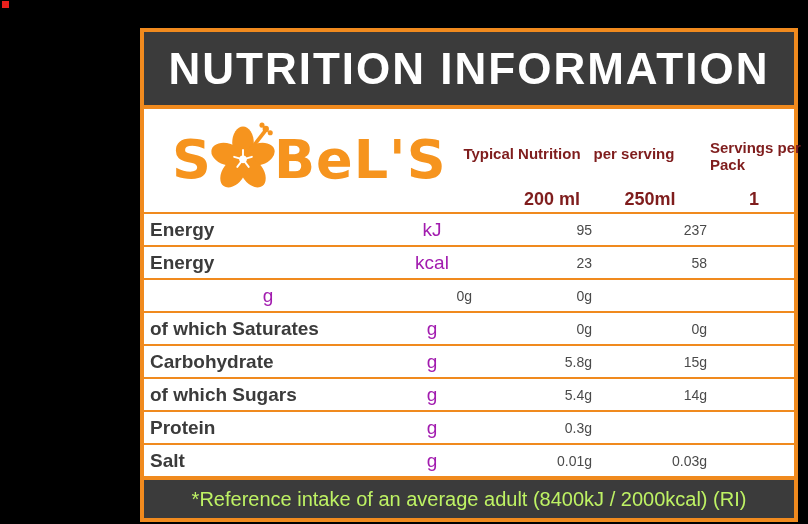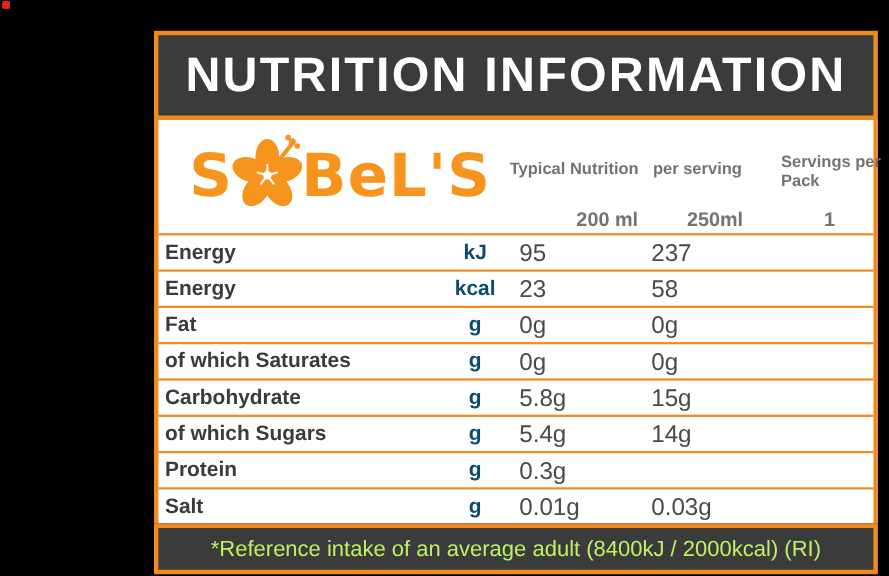"Typical Nutrition" .hdr { color: #737373 -> #7f1d1d }
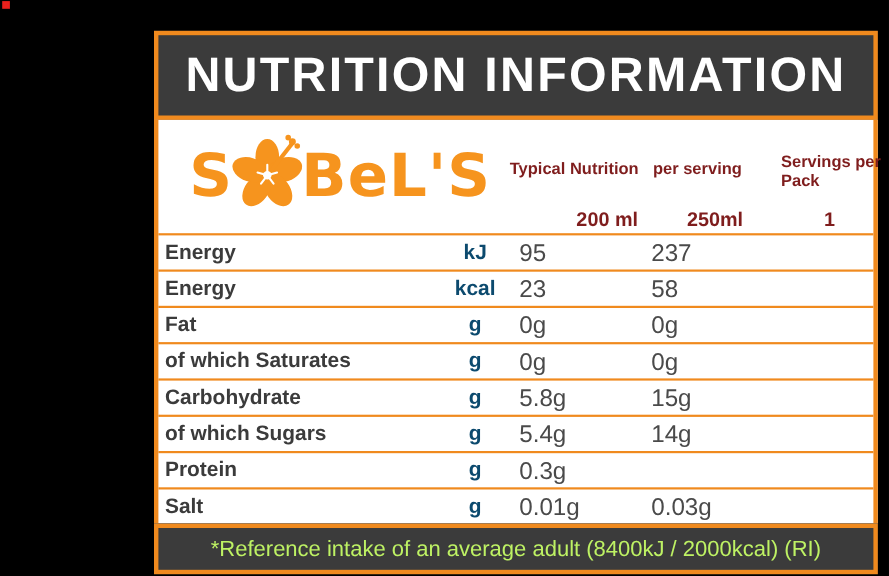"kJ" .row .unit { color: #0c4a6e -> #a21caf; font-weight: bold -> normal }
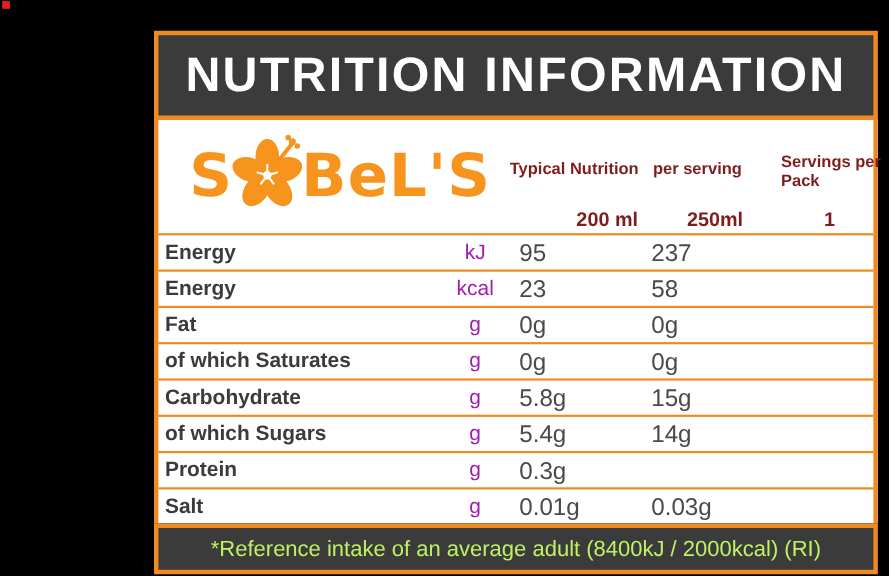"95" .row .val { font-size: 22px -> 14px; text-align: left -> right }
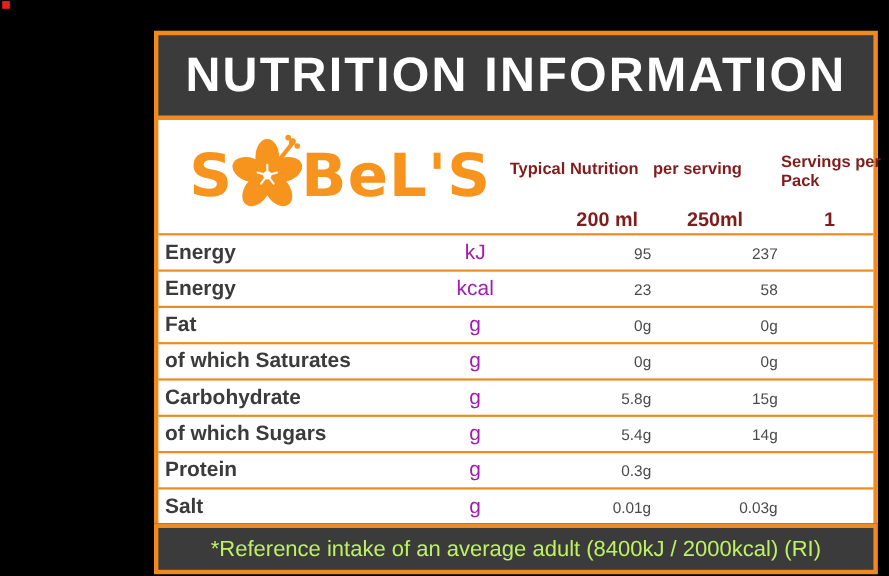"Fat" span.name { html: <span>Fat</span> -> none }
